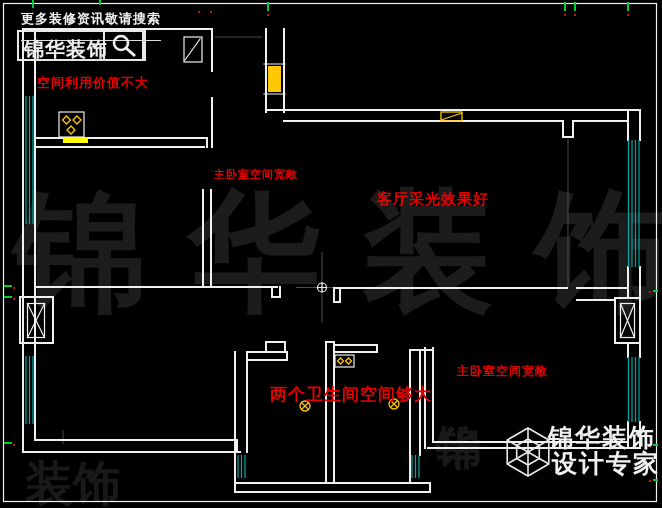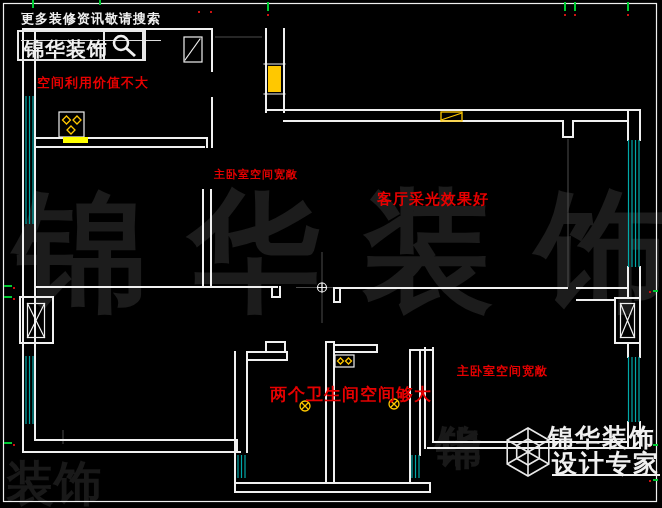"装饰" div.abs { padding-left: none -> 19px }
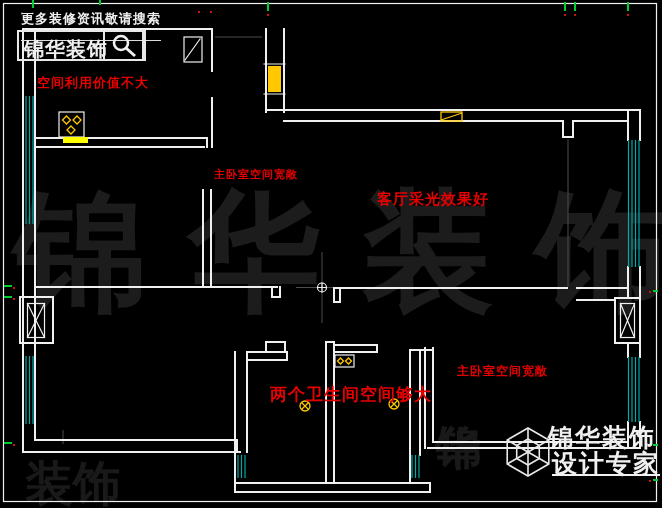"设计专家" #footer-brand2 { text-decoration: underline -> none }
